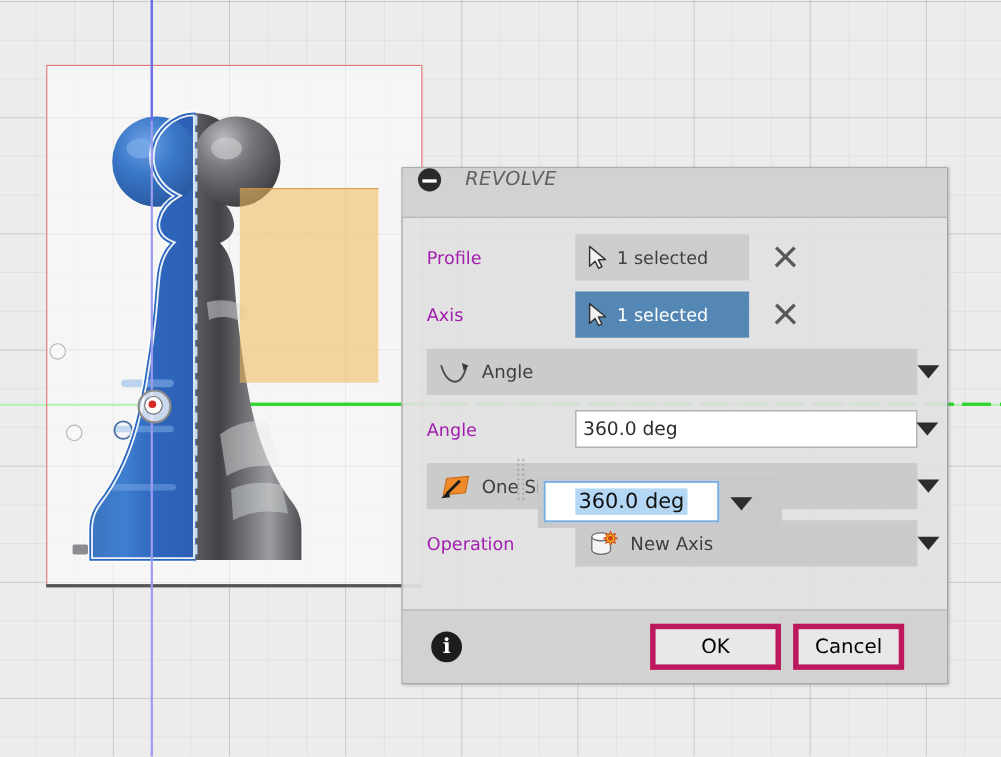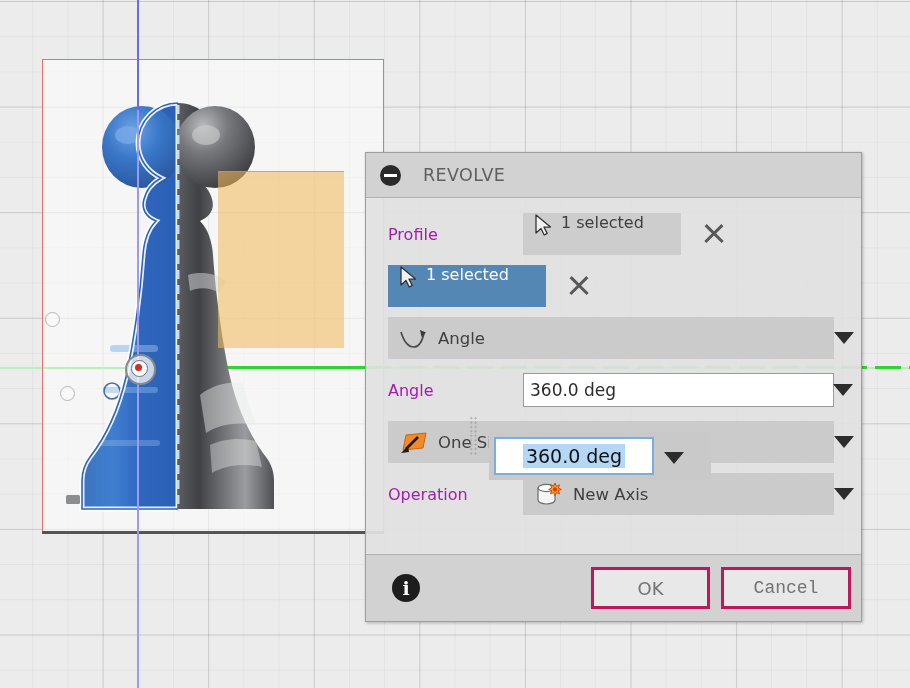"REVOLVE" #titlebar { align-items: center -> none; font-style: none -> italic }
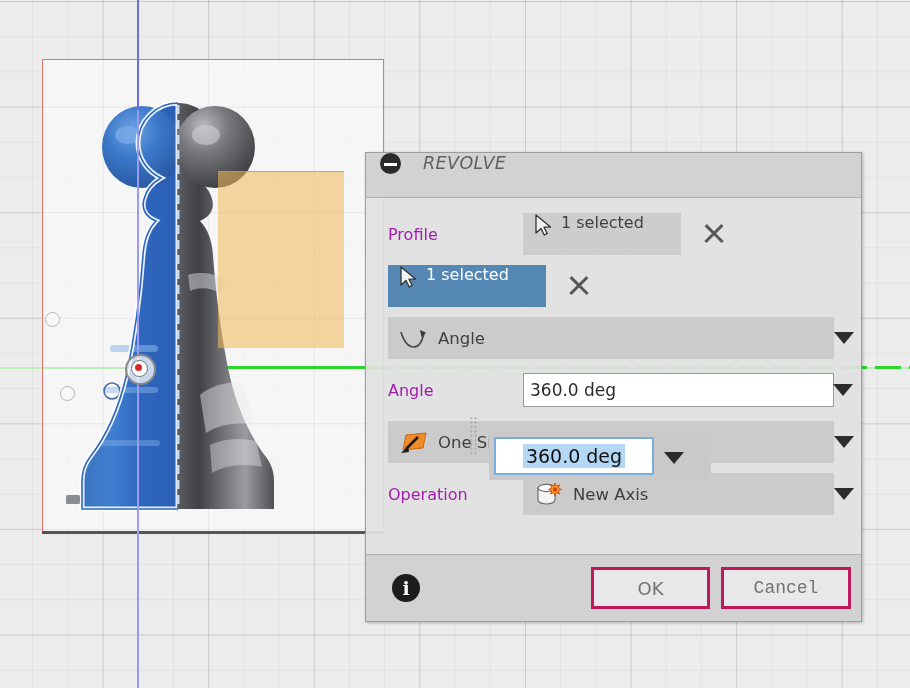"1 selected" .sel-btn { align-items: flex-start -> center }
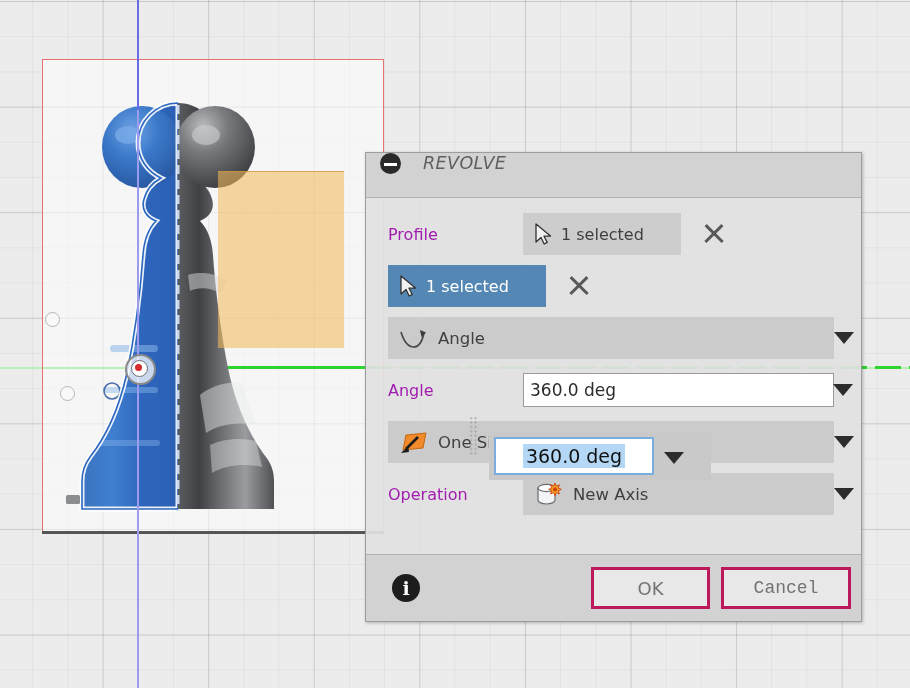"Axis" div.lbl { html: none -> <div>Axis</div> }
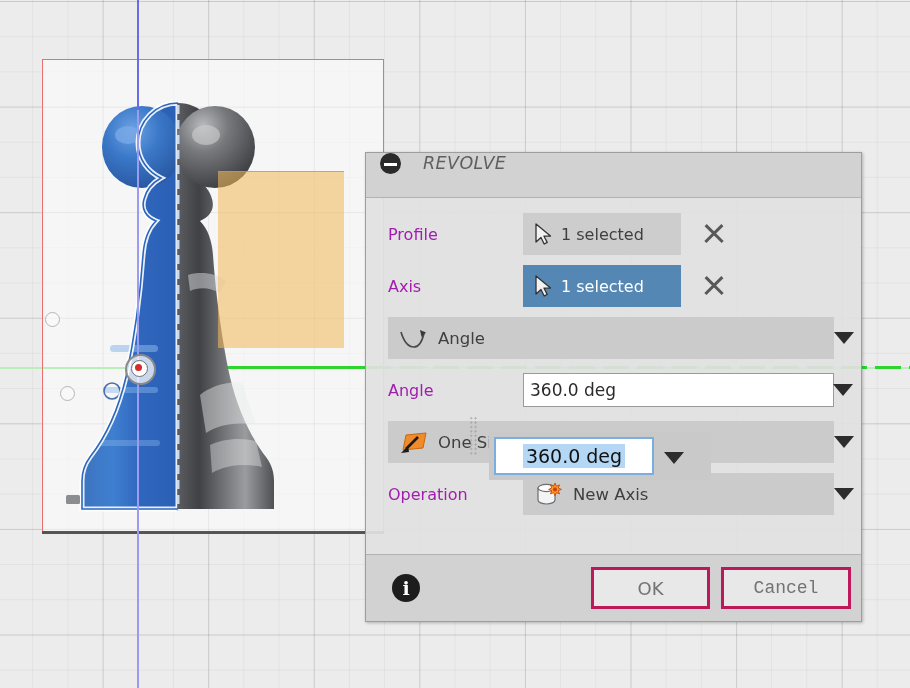"OK" .ftr-btn { border: 3px solid #be185d -> 5px solid #be185d; color: #737373 -> #000000 }
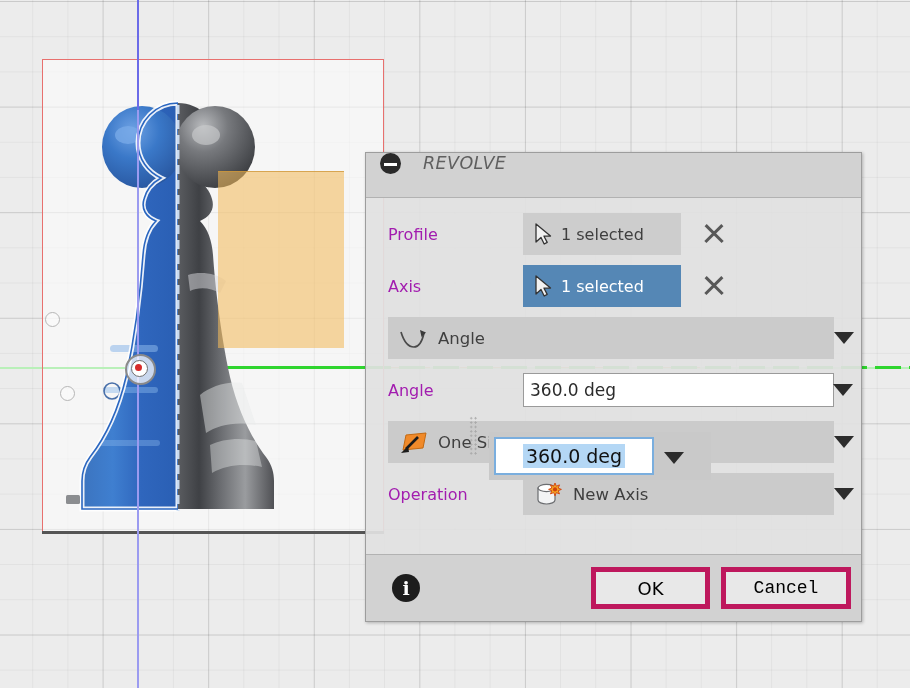"Cancel" #cancel-btn { font-family: Liberation Mono, monospace -> none; width: 130px -> 101px }
